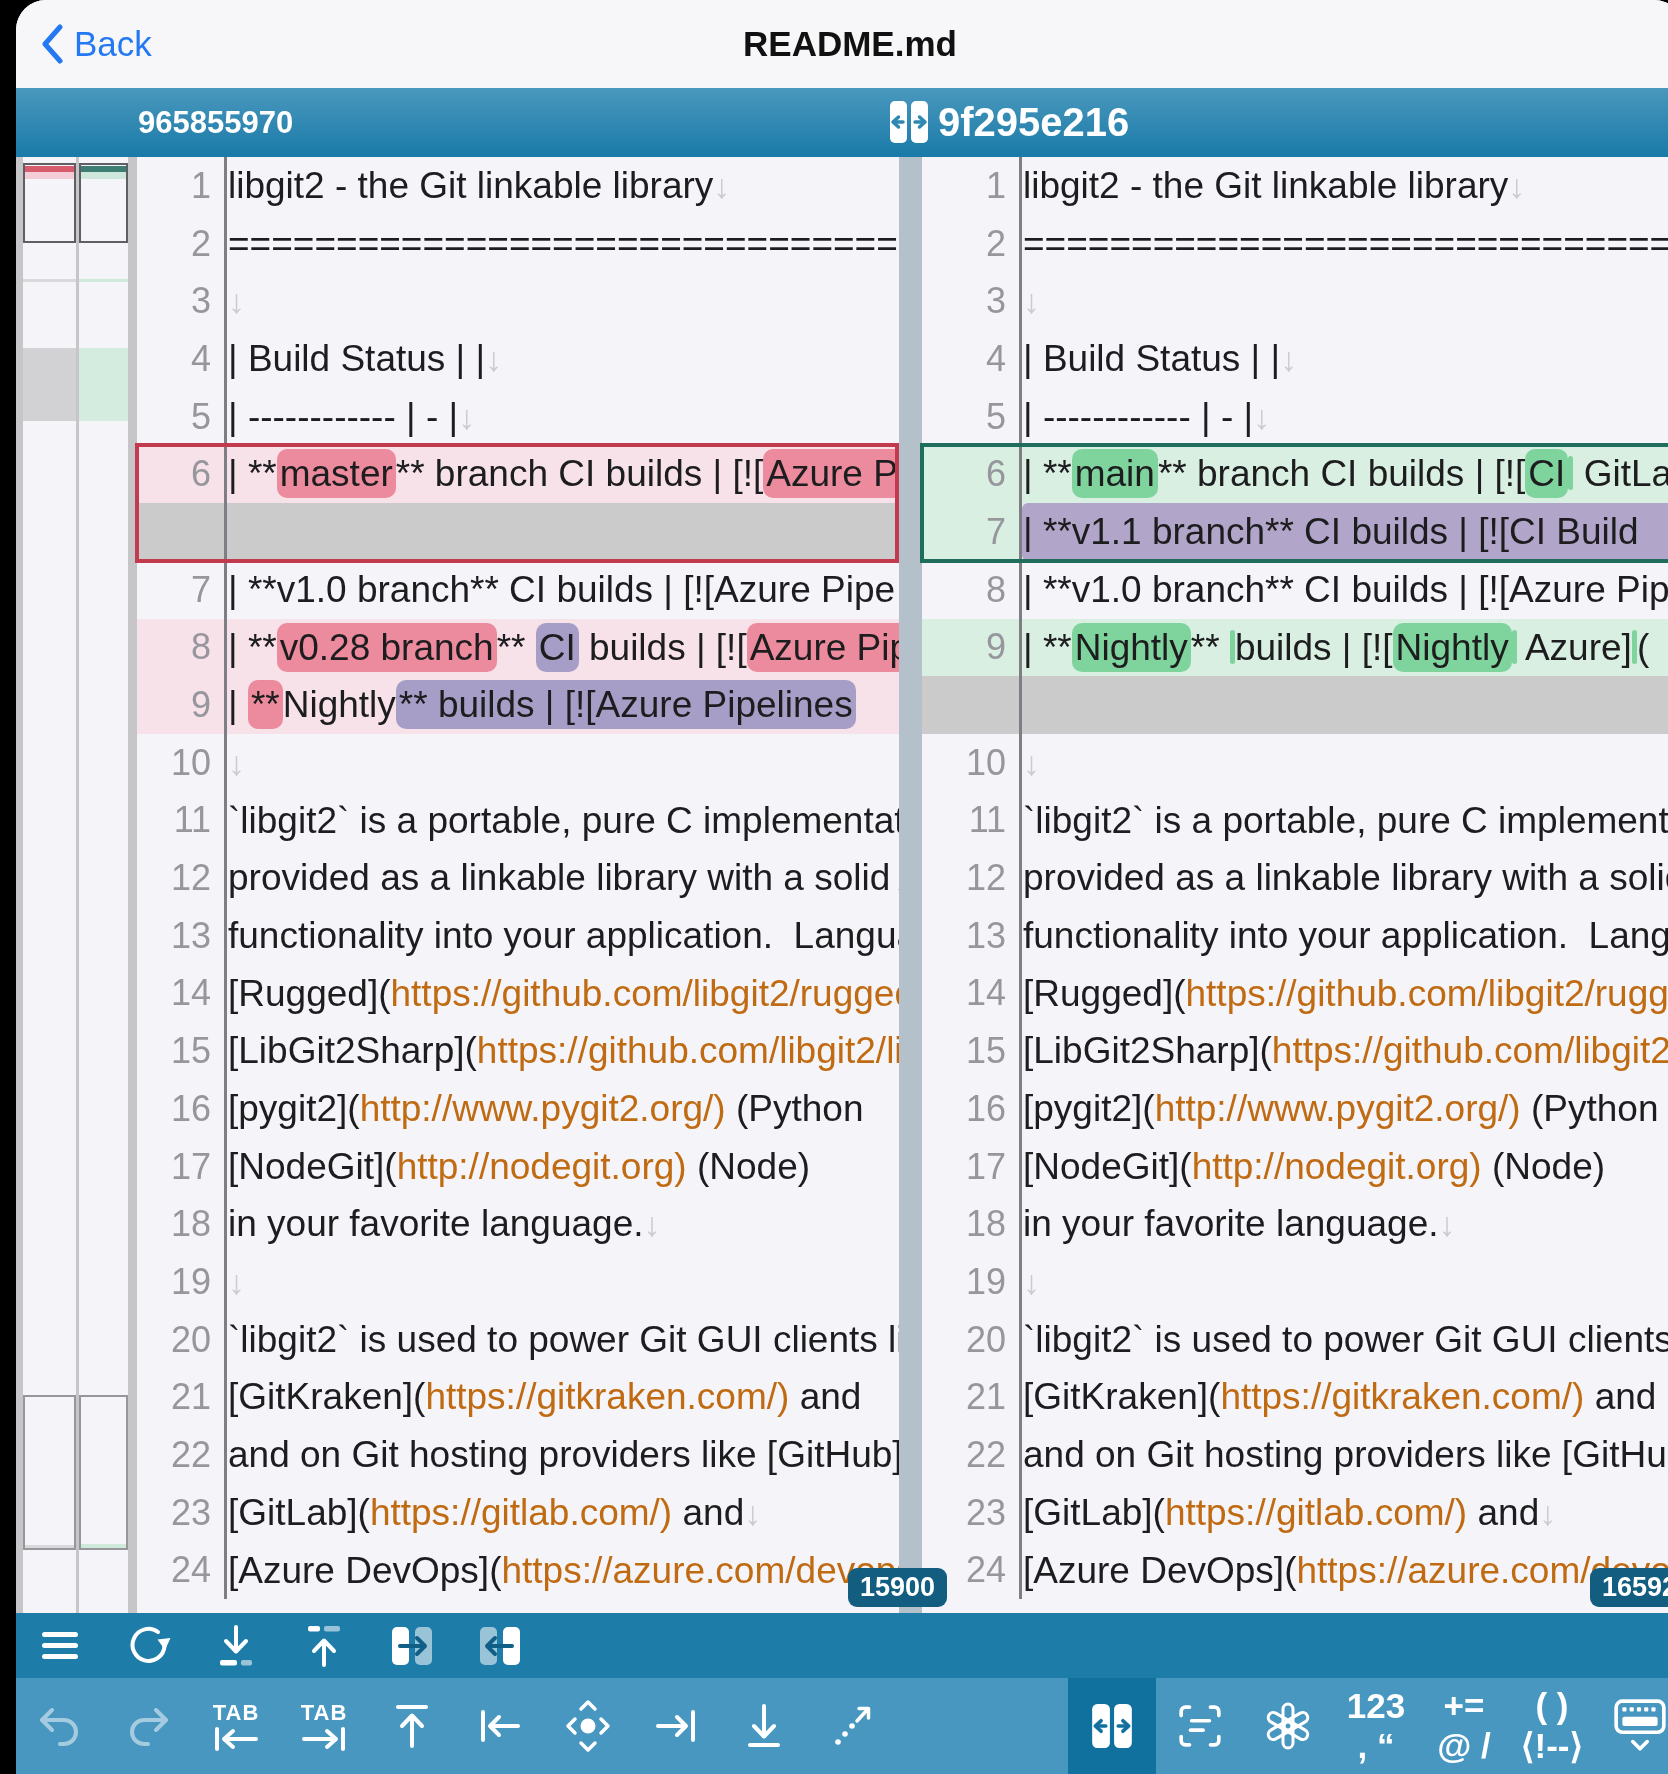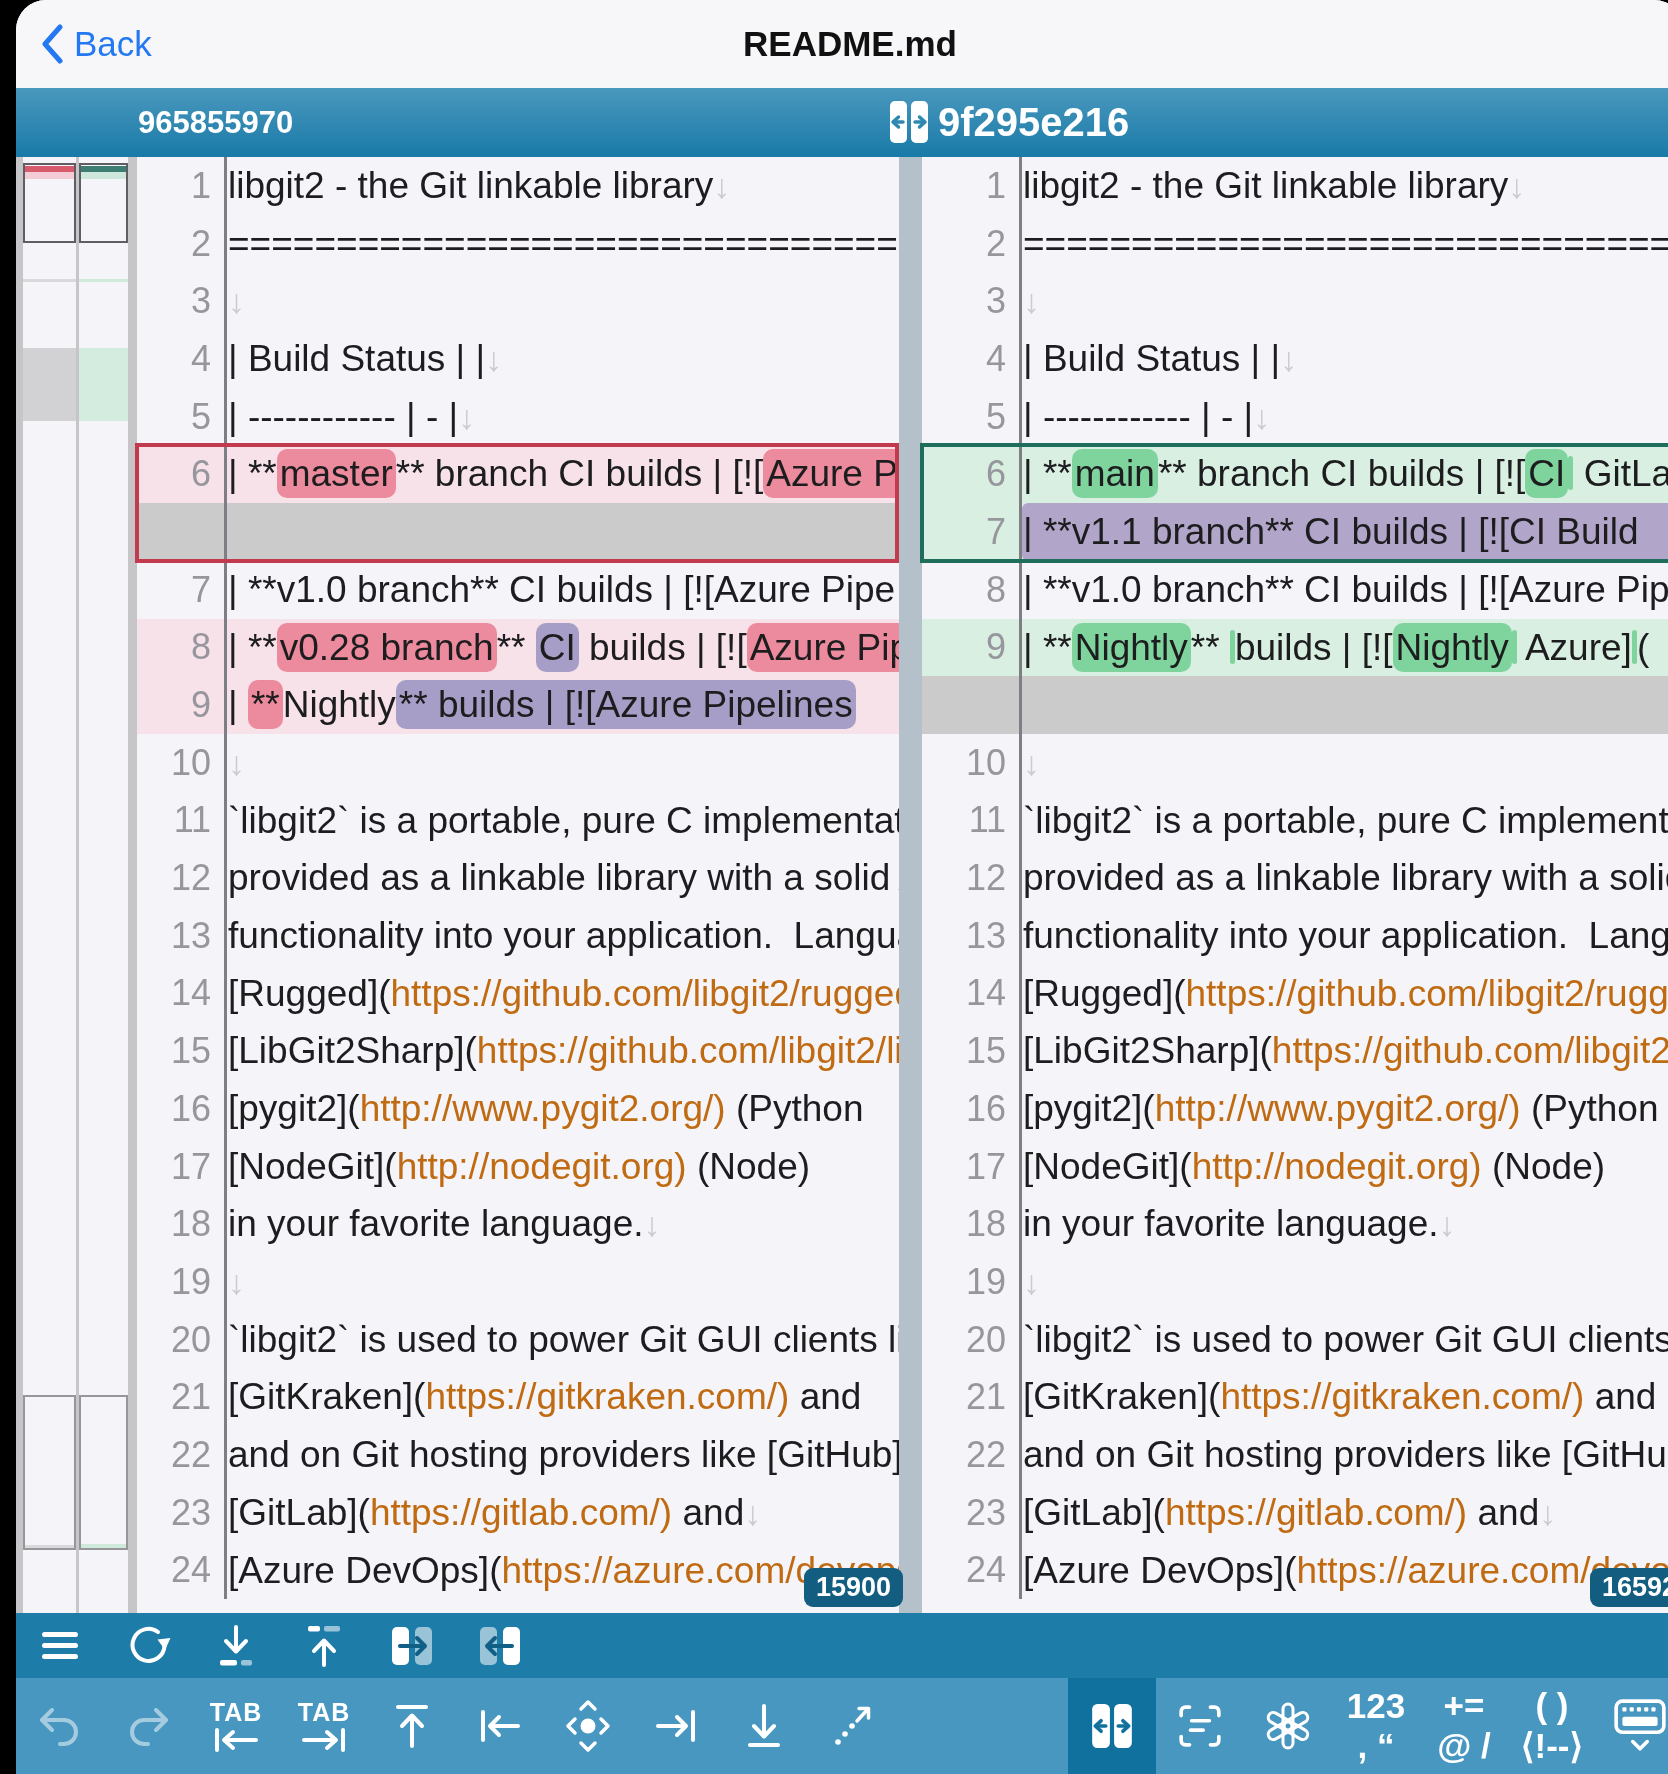"15900" .badge.l { left: 788px -> 832px }
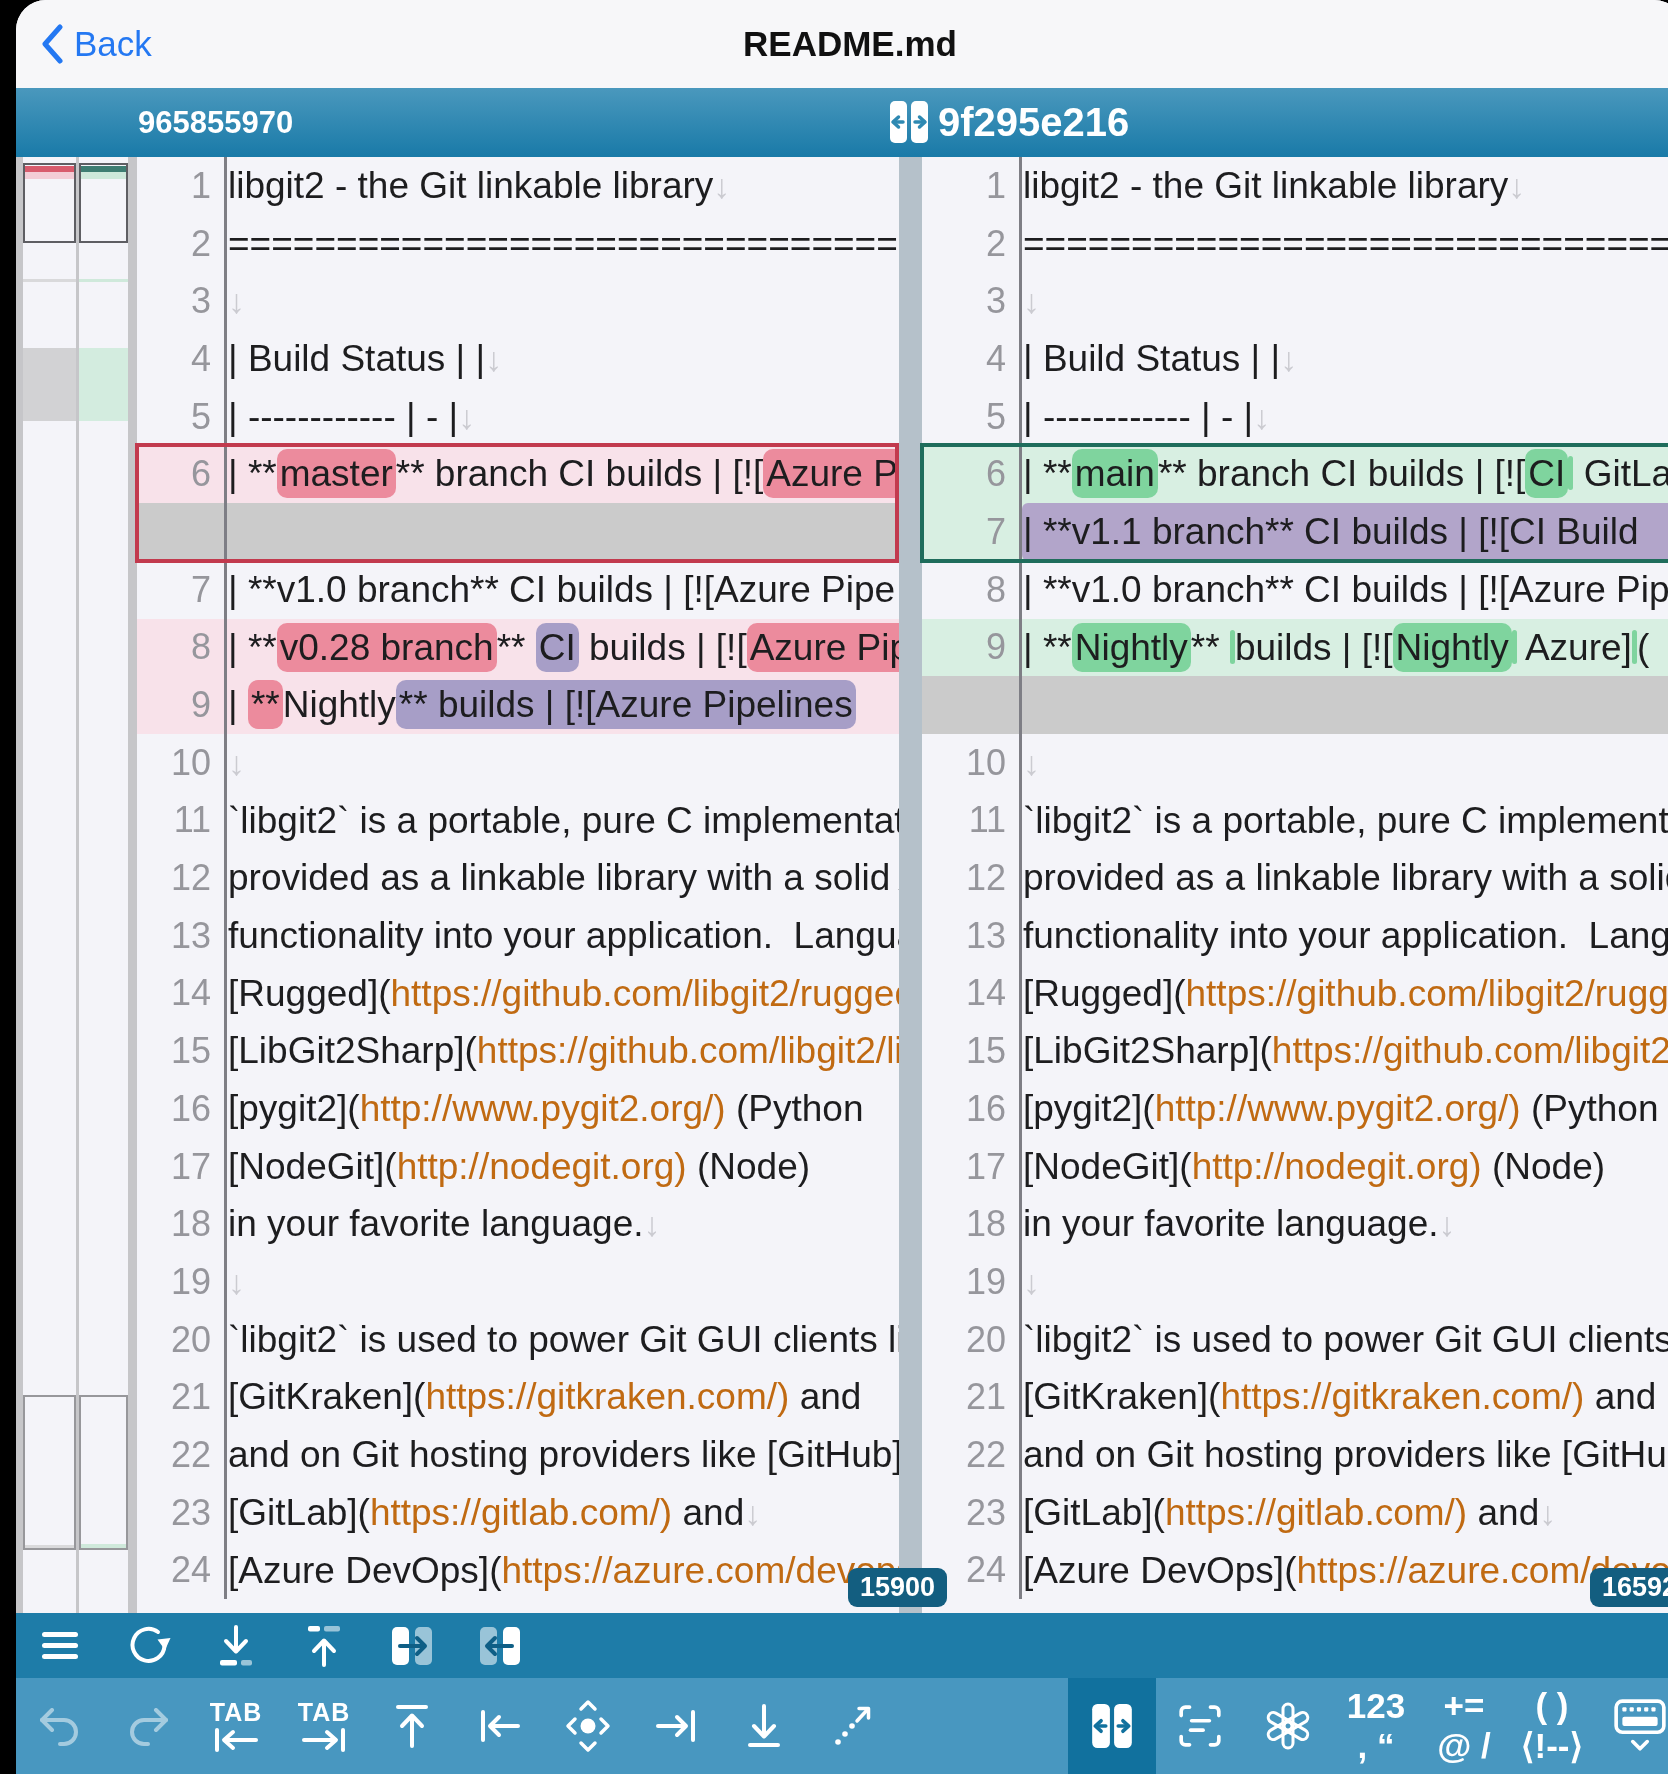"TAB" .tabico .t { font-size: 25px -> 22px }
